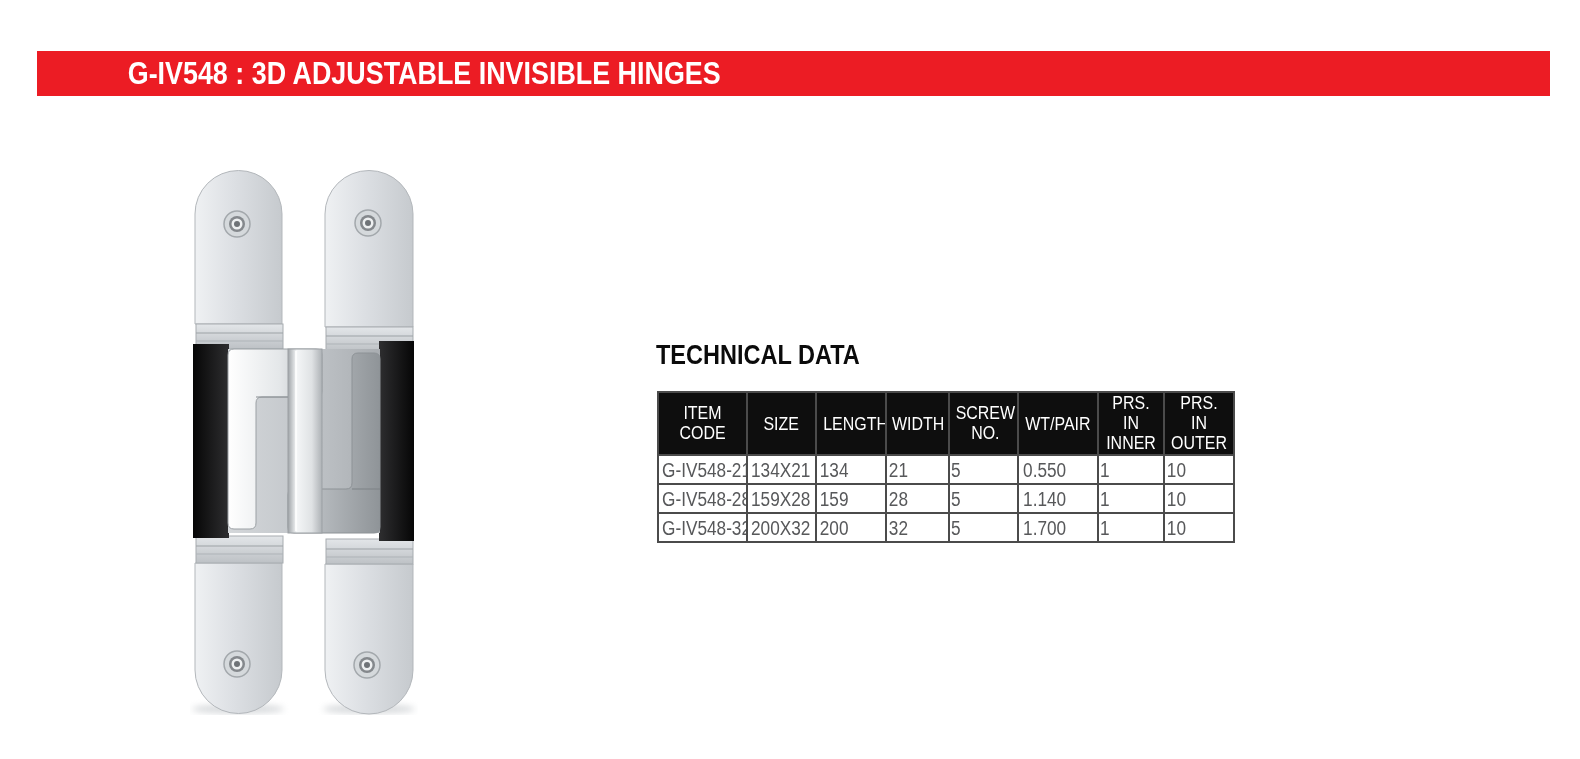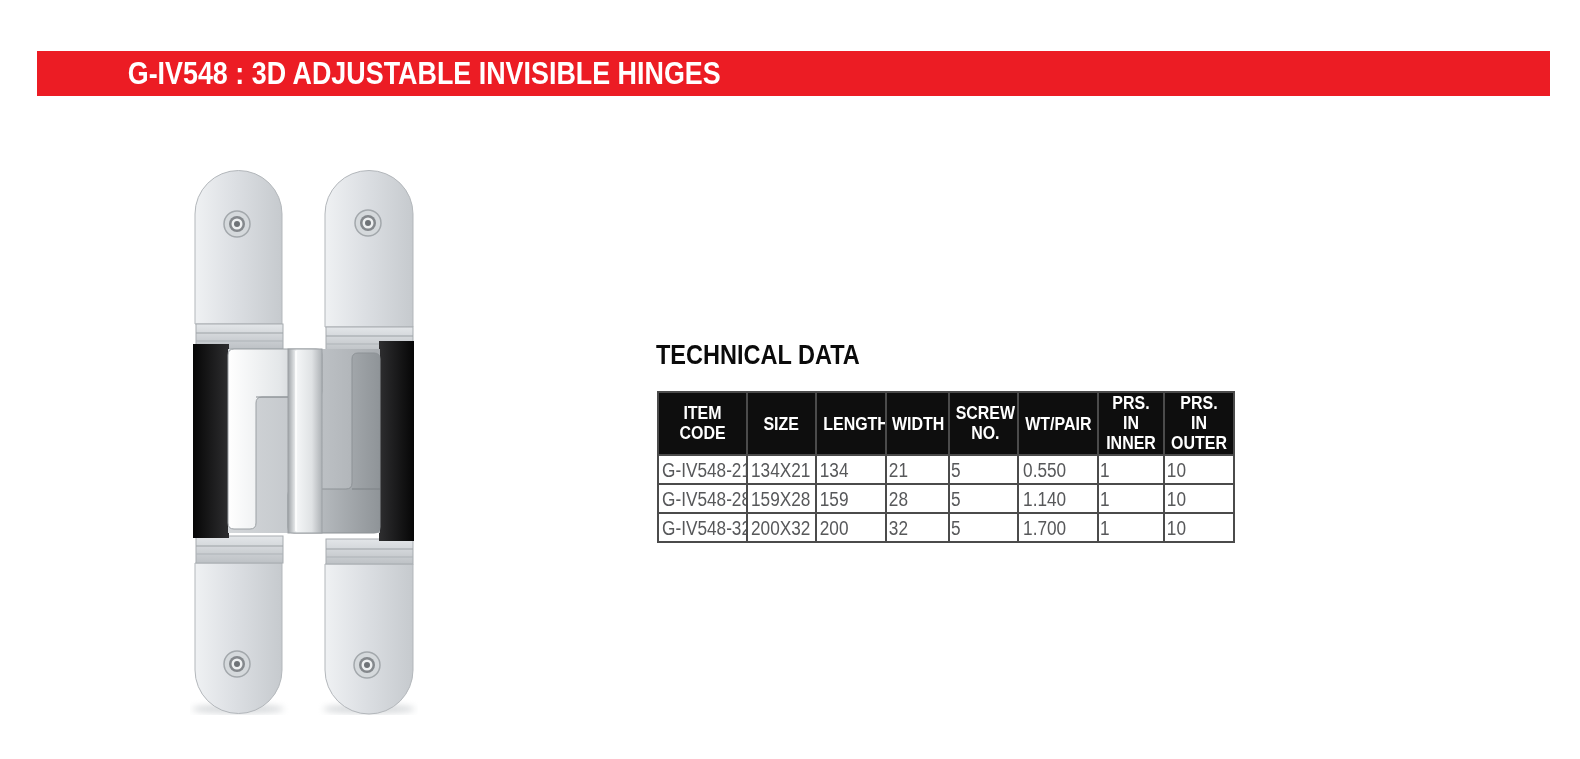"ITEM CODE" .data-table th { font-weight: bold -> normal }
